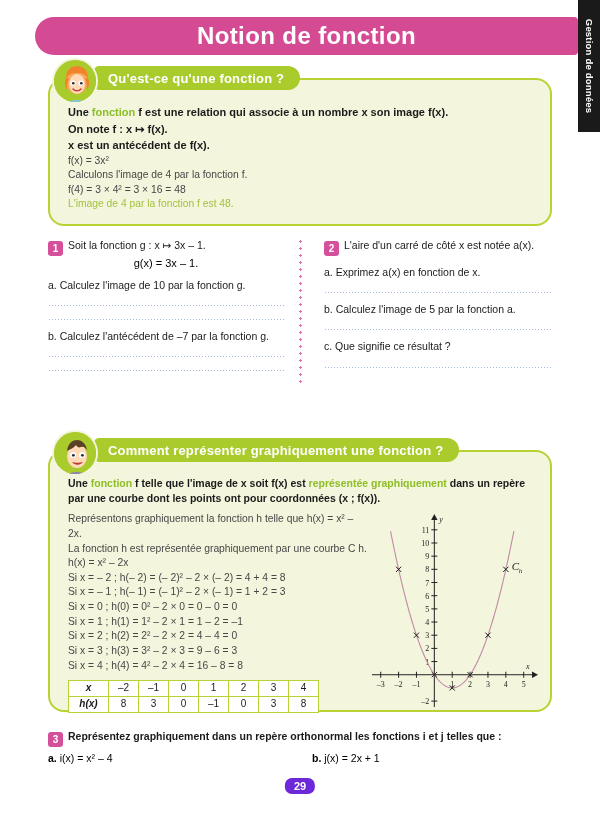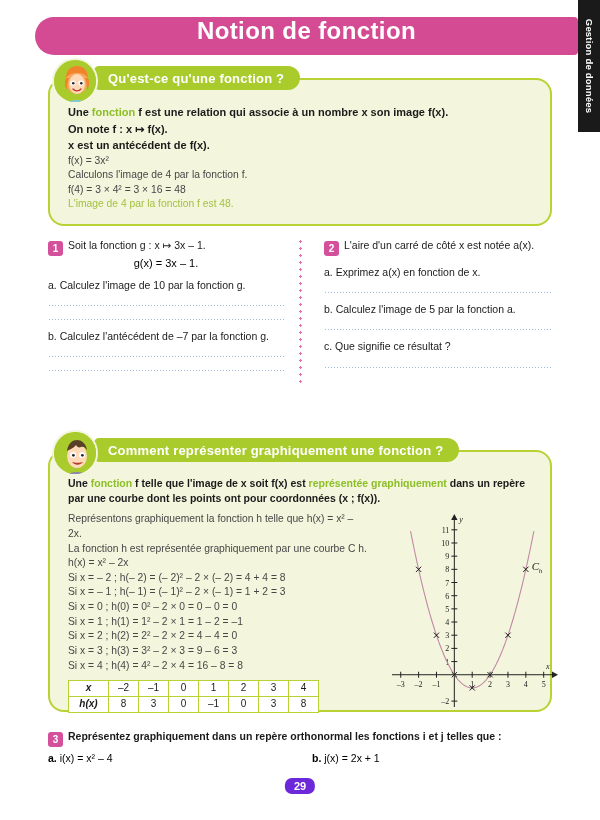"Notion de fonction" .banner { align-items: none -> center }
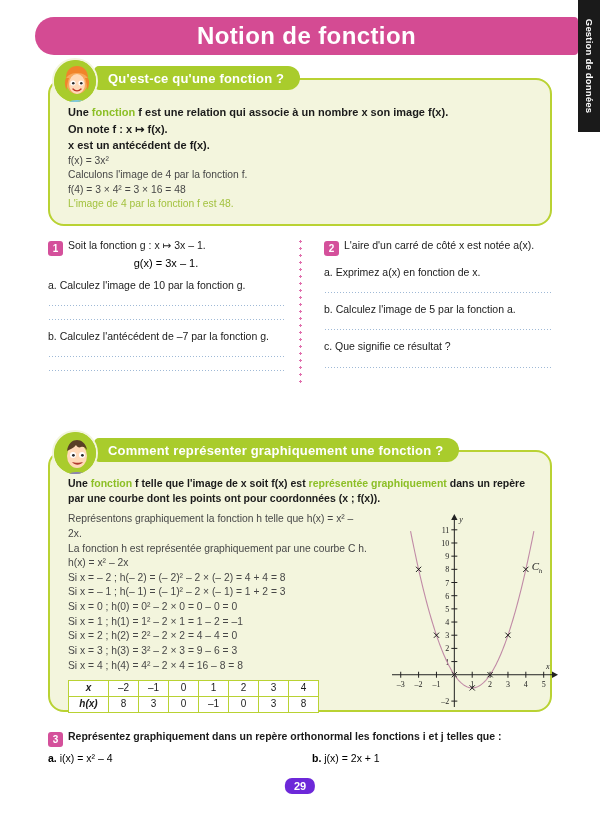"Représentons graphiquement la fonction h" .l2-grid { gap: 20px -> none }
